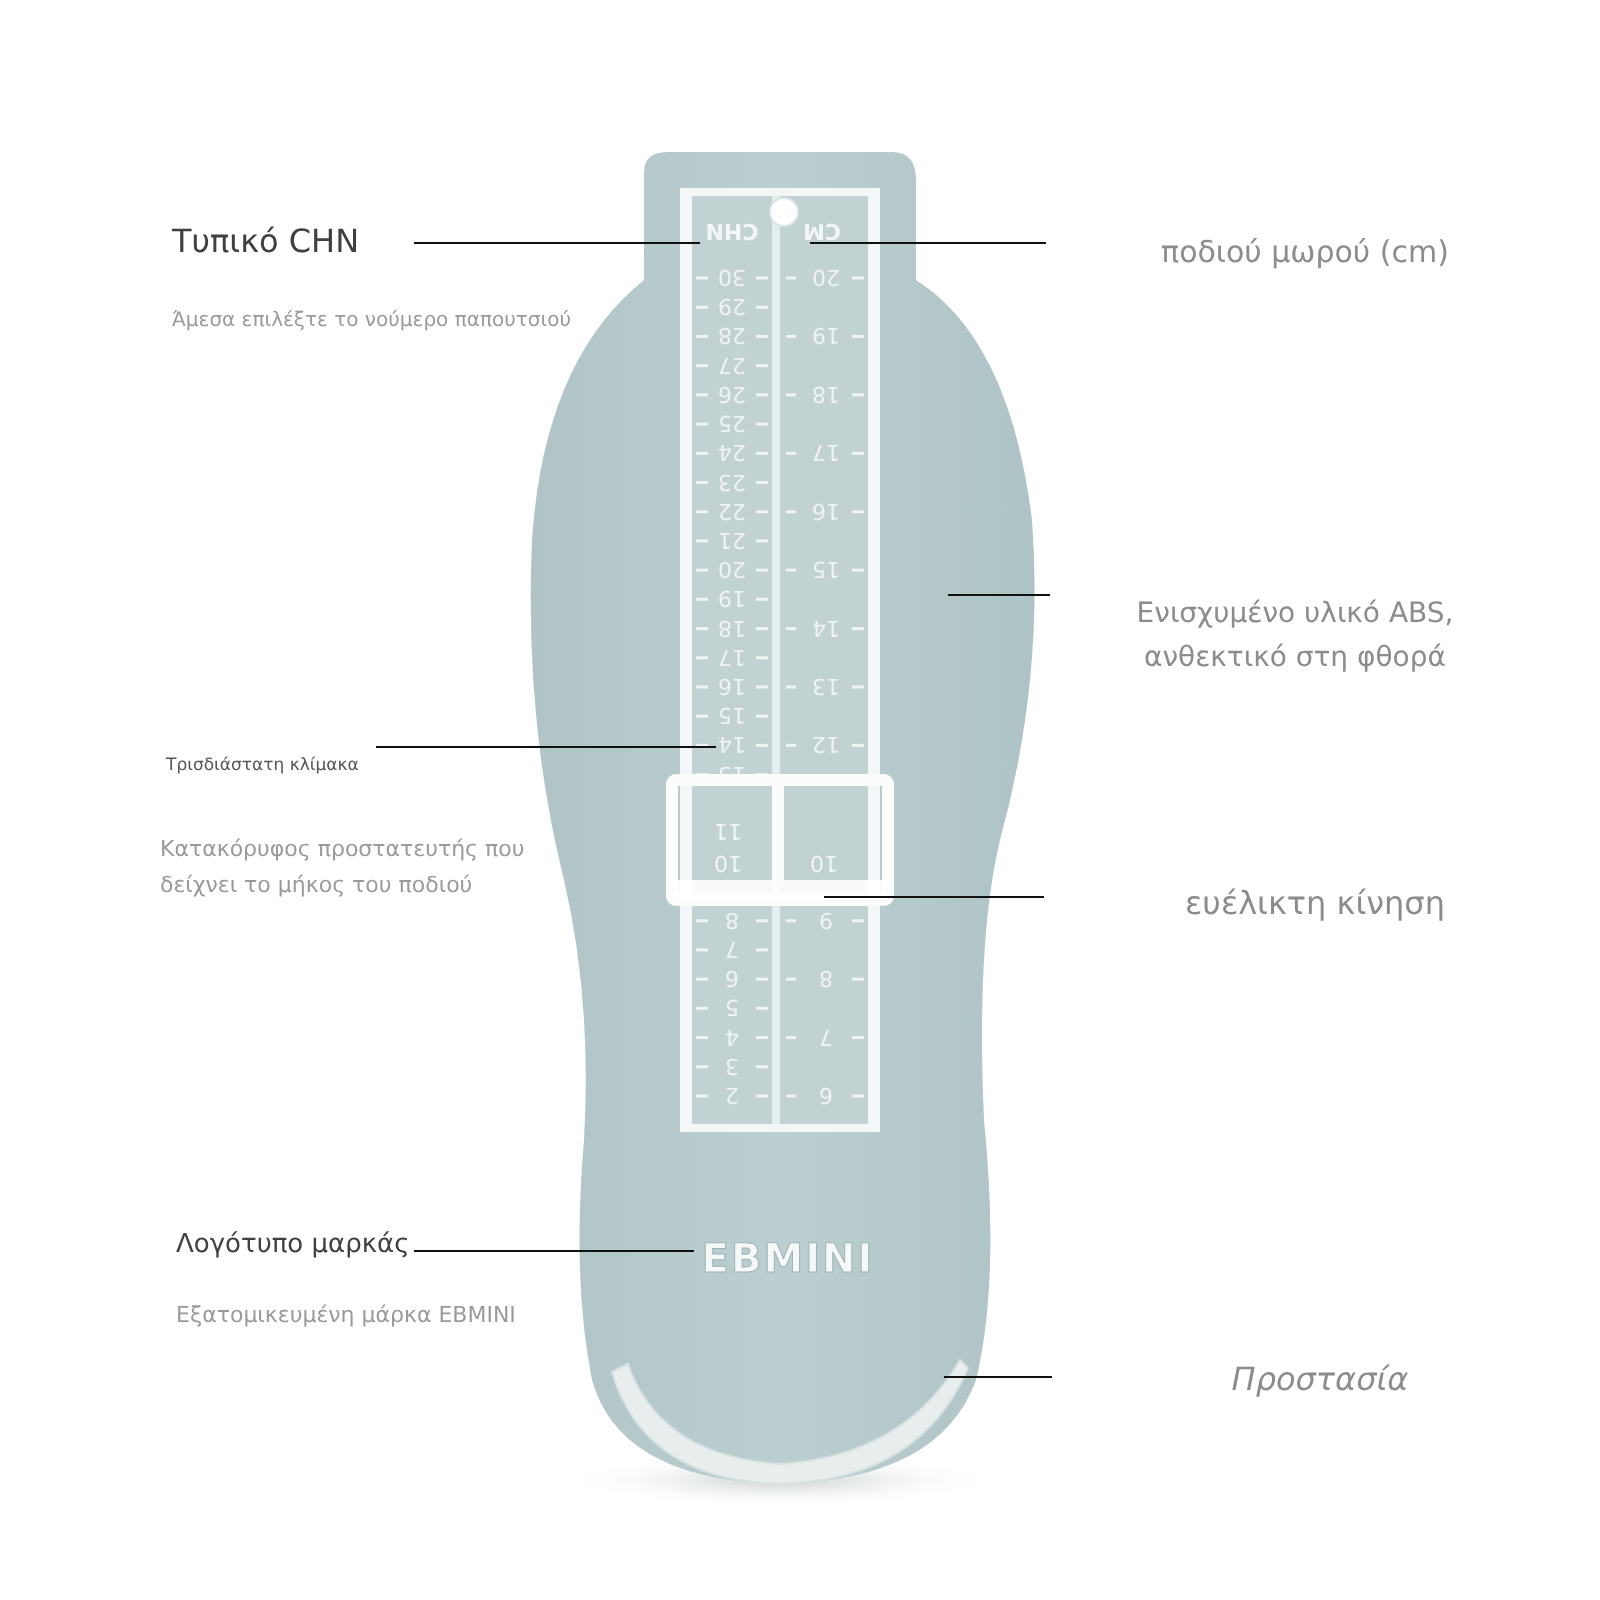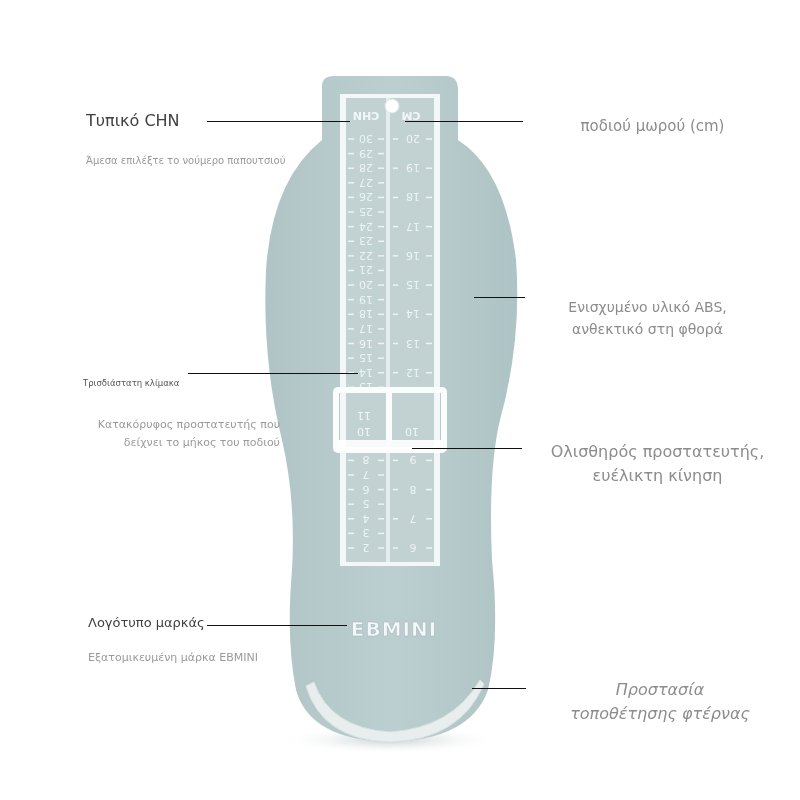"Κατακόρυφος προστατευτής που" .lbl-left-desc { text-align: right -> left }
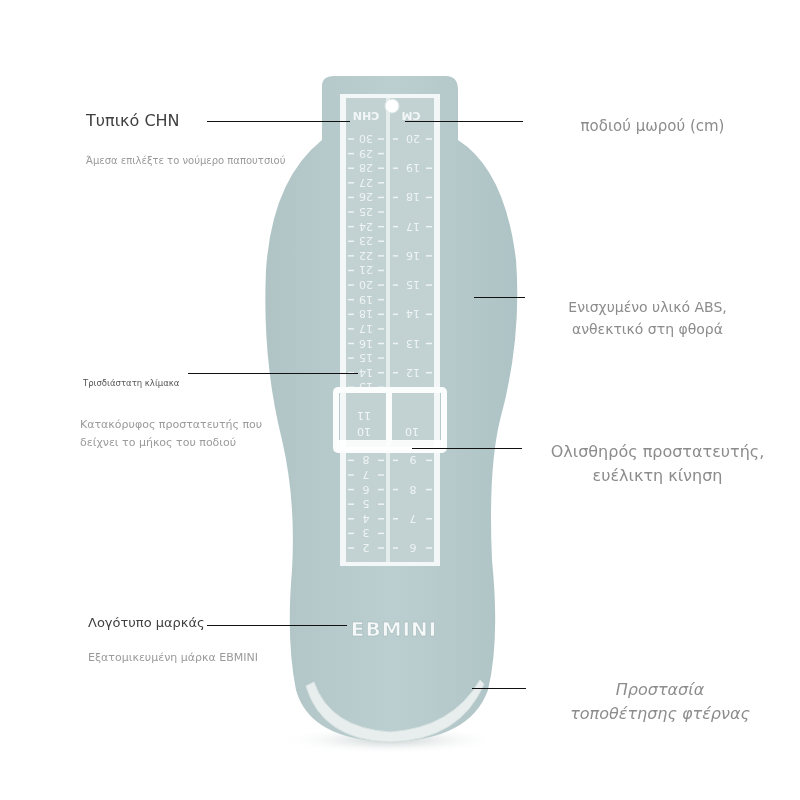"Ολισθηρός προστατευτής," div { html: <div>Ολισθηρός προστατευτής,</div> -> none }
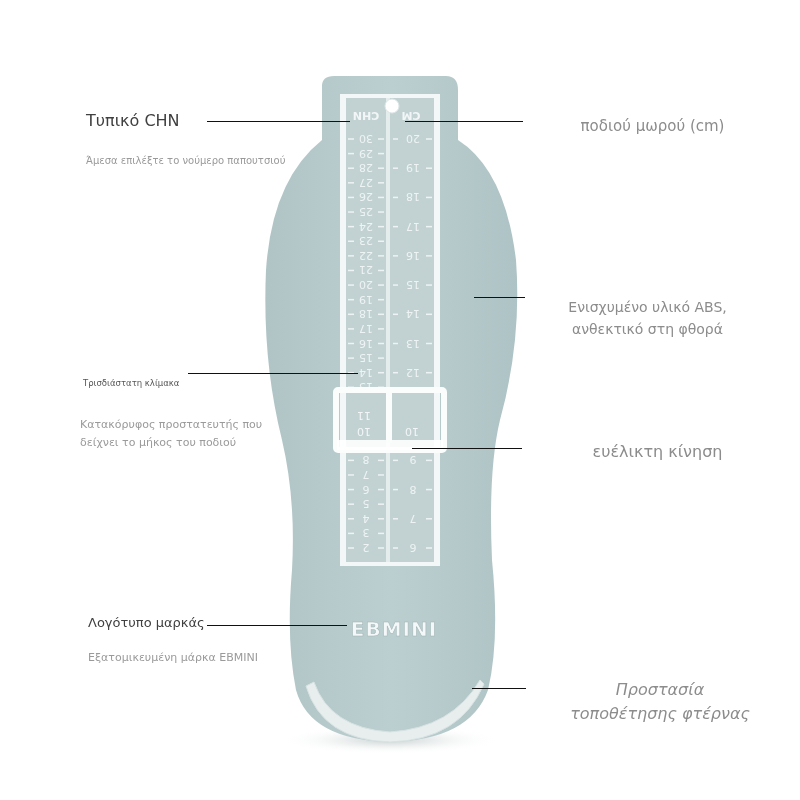"τοποθέτησης φτέρνας" div { html: <div>τοποθέτησης φτέρνας</div> -> none }
